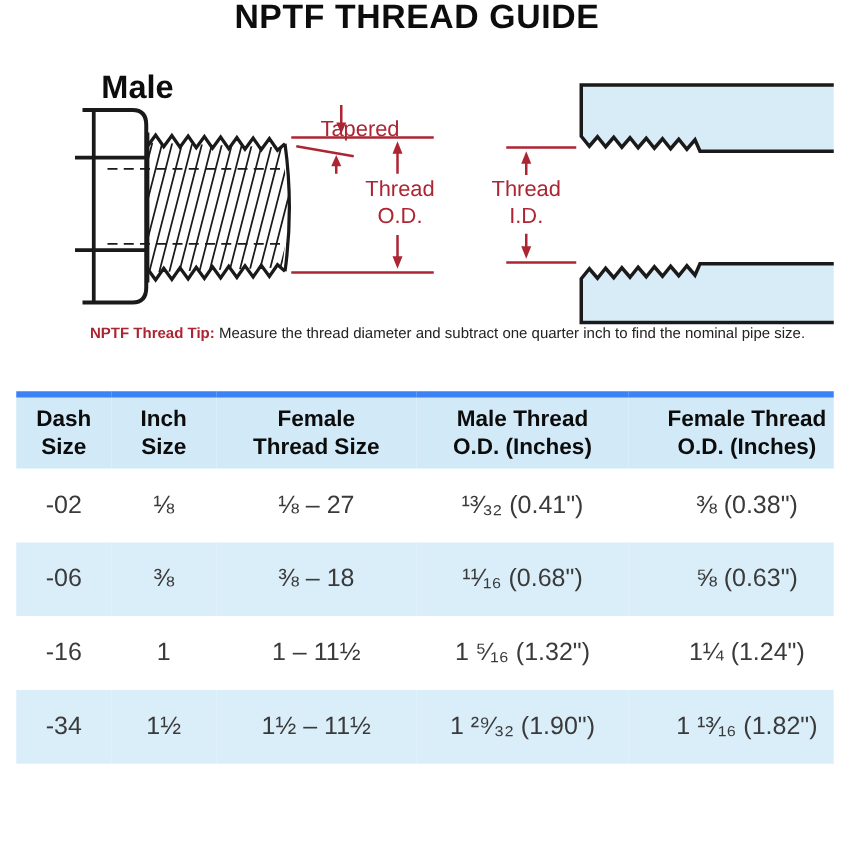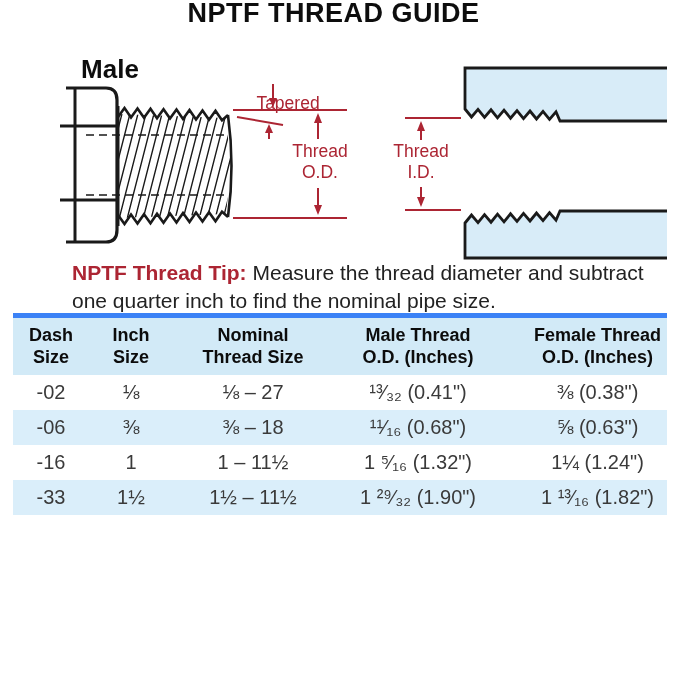"NPTF Thread Tip: Measure the" .tip { font-size: 21px -> 12px }
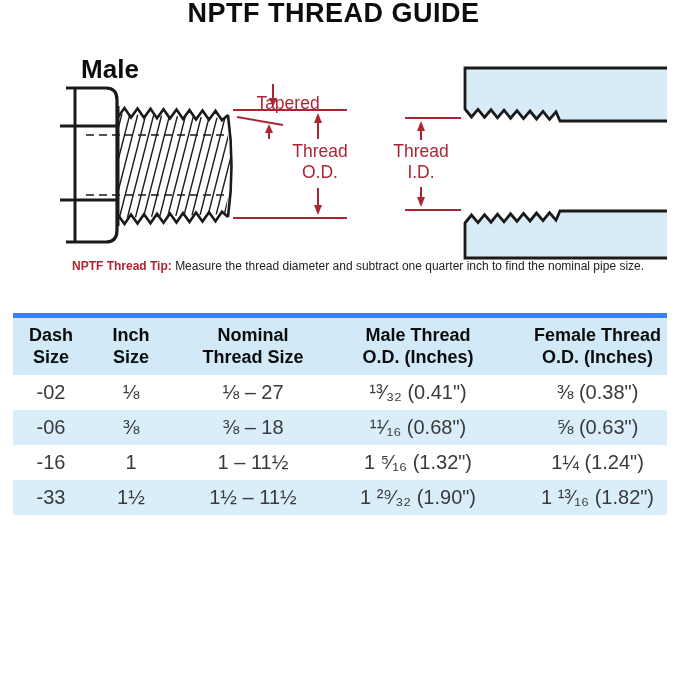"Nominal" th { text: Nominal -> Female }
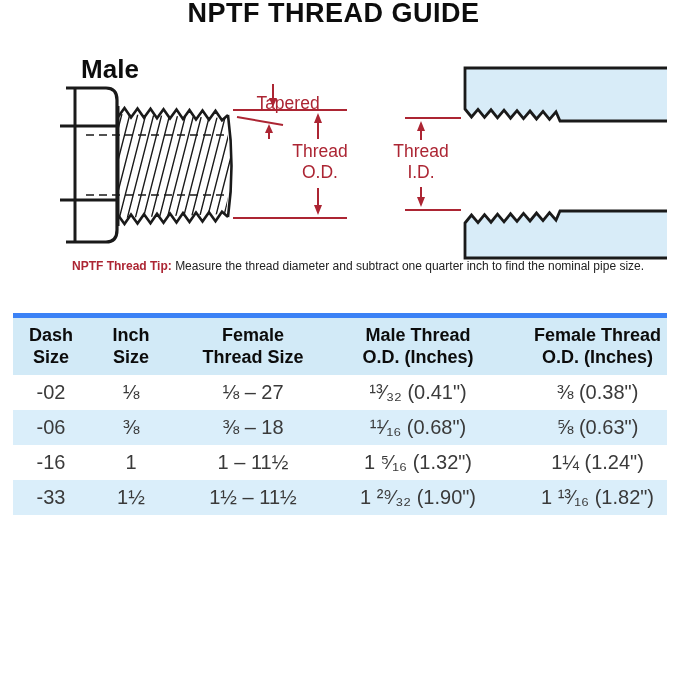"-02" .thread-table td { padding: 0 2px -> 12px 2px }
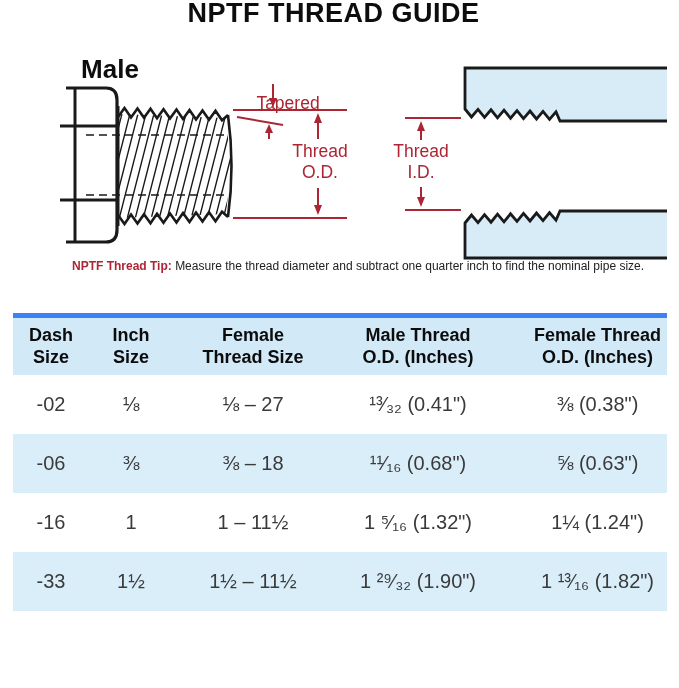"-33" td { text: -33 -> -34 }
